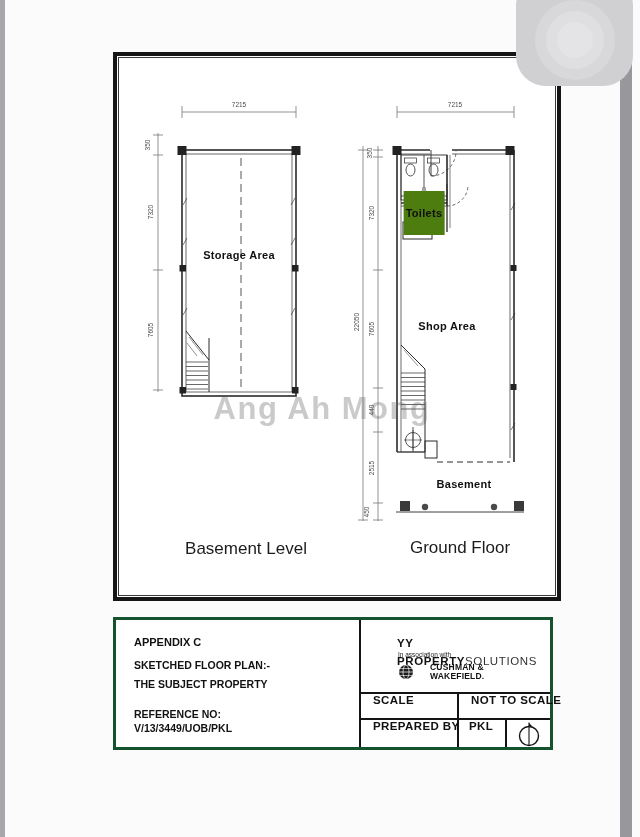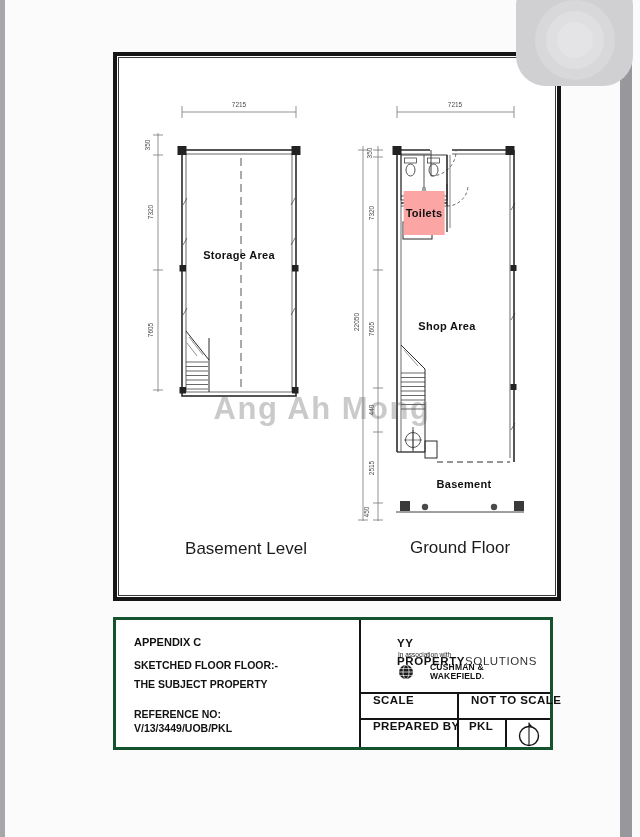"Toilets" .room.boxed { background: #fca5a5 -> #4d7c0f }
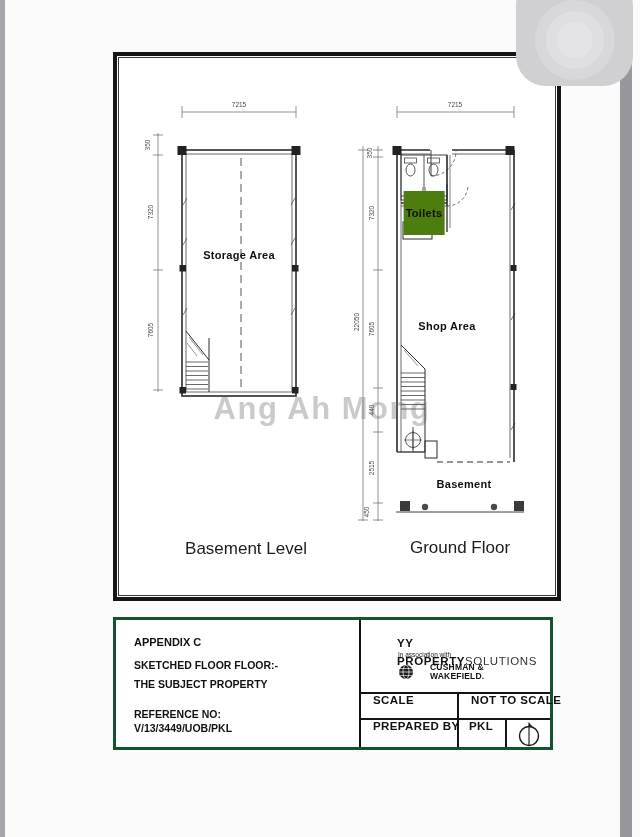"SKETCHED FLOOR FLOOR:-" div.abs { text: FLOOR:- -> PLAN:- }
